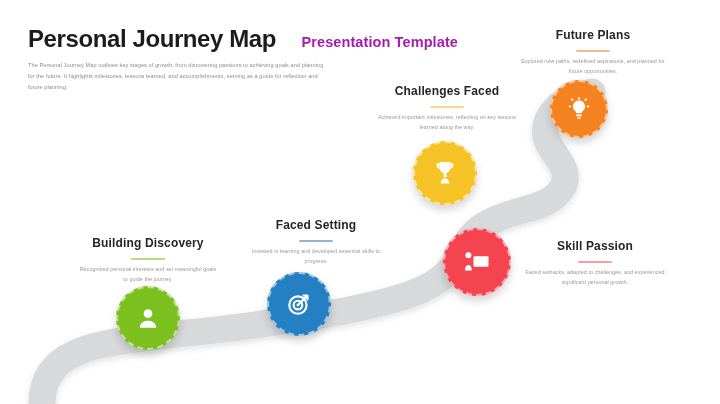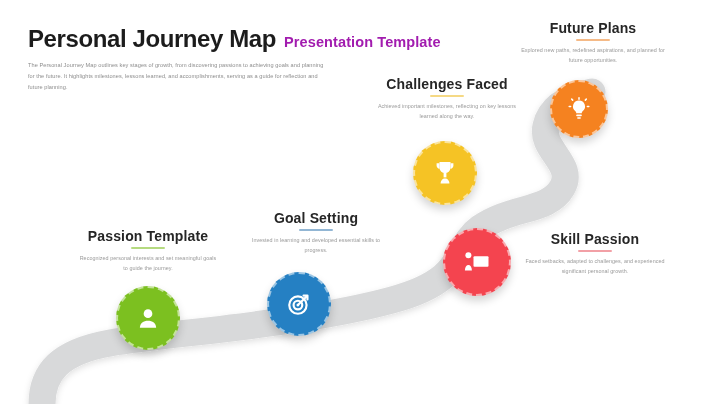"Personal Journey Map" .title-row { justify-content: none -> space-between }
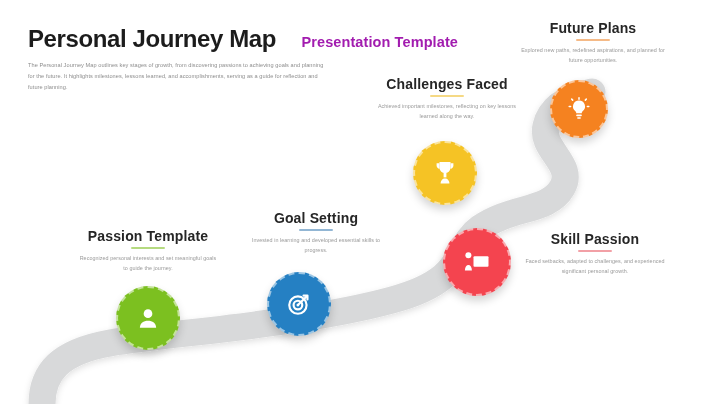"Future Plans" .caption h3 { font-size: 14px -> 12px; margin: 0 -> 8px }
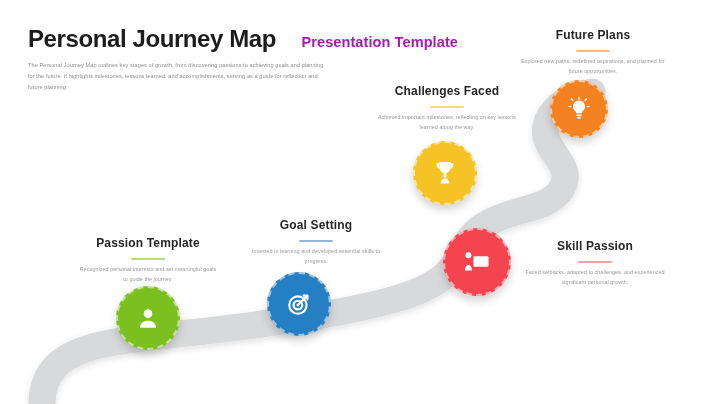"Goal Setting" h3 { text: Goal -> Faced }
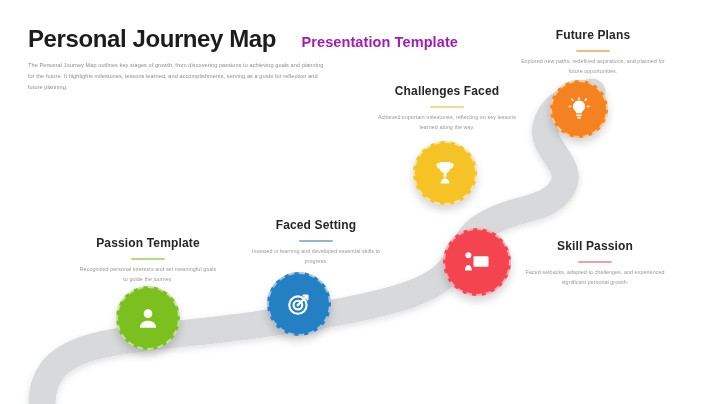"Passion Template" h3 { text: Passion Template -> Building Discovery }
